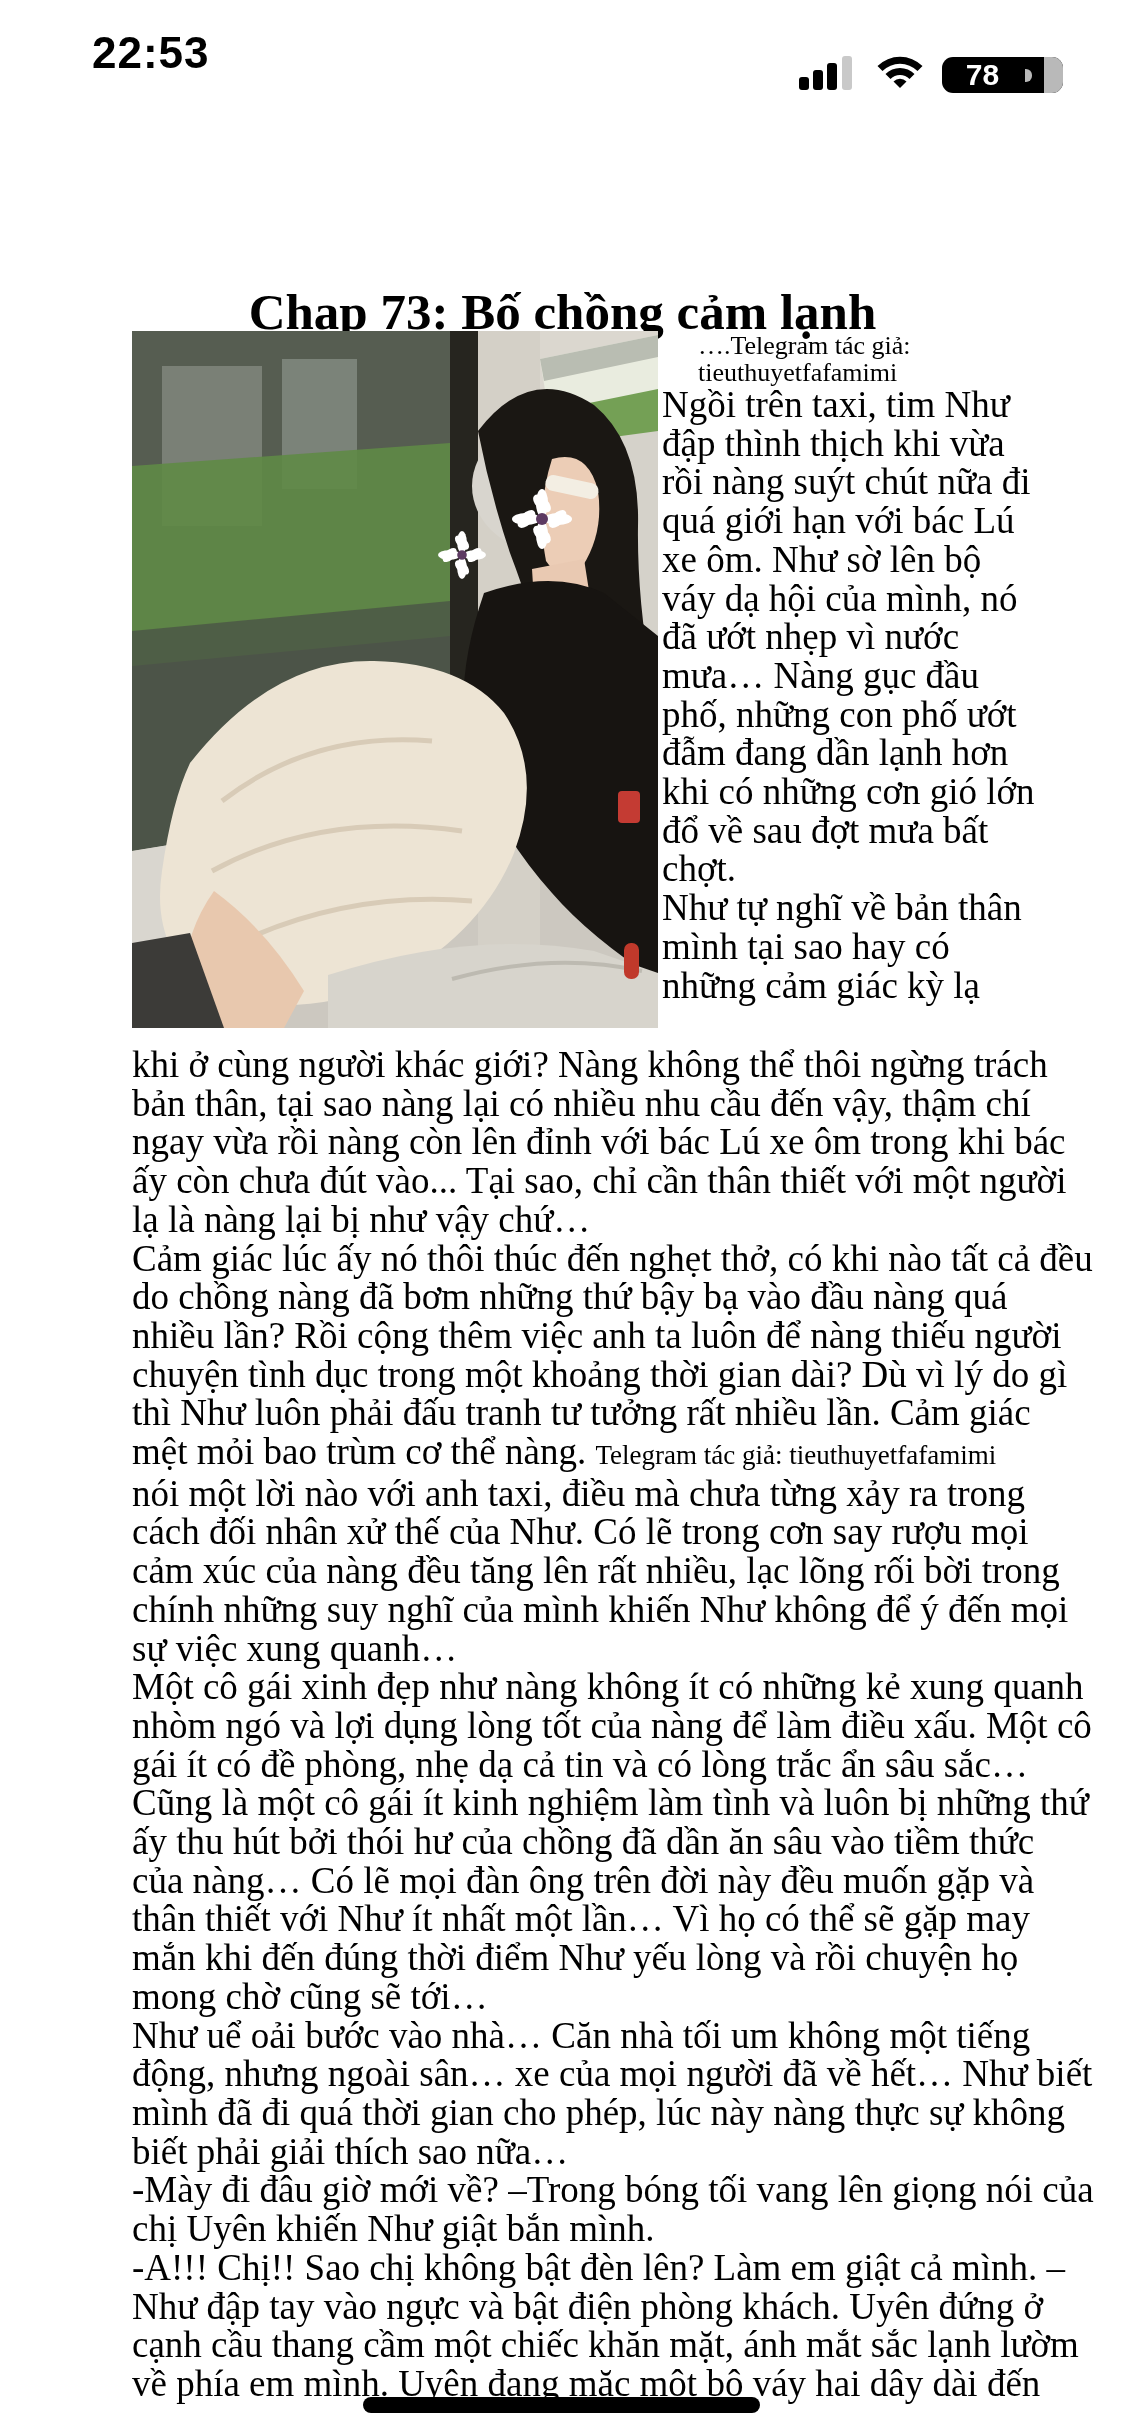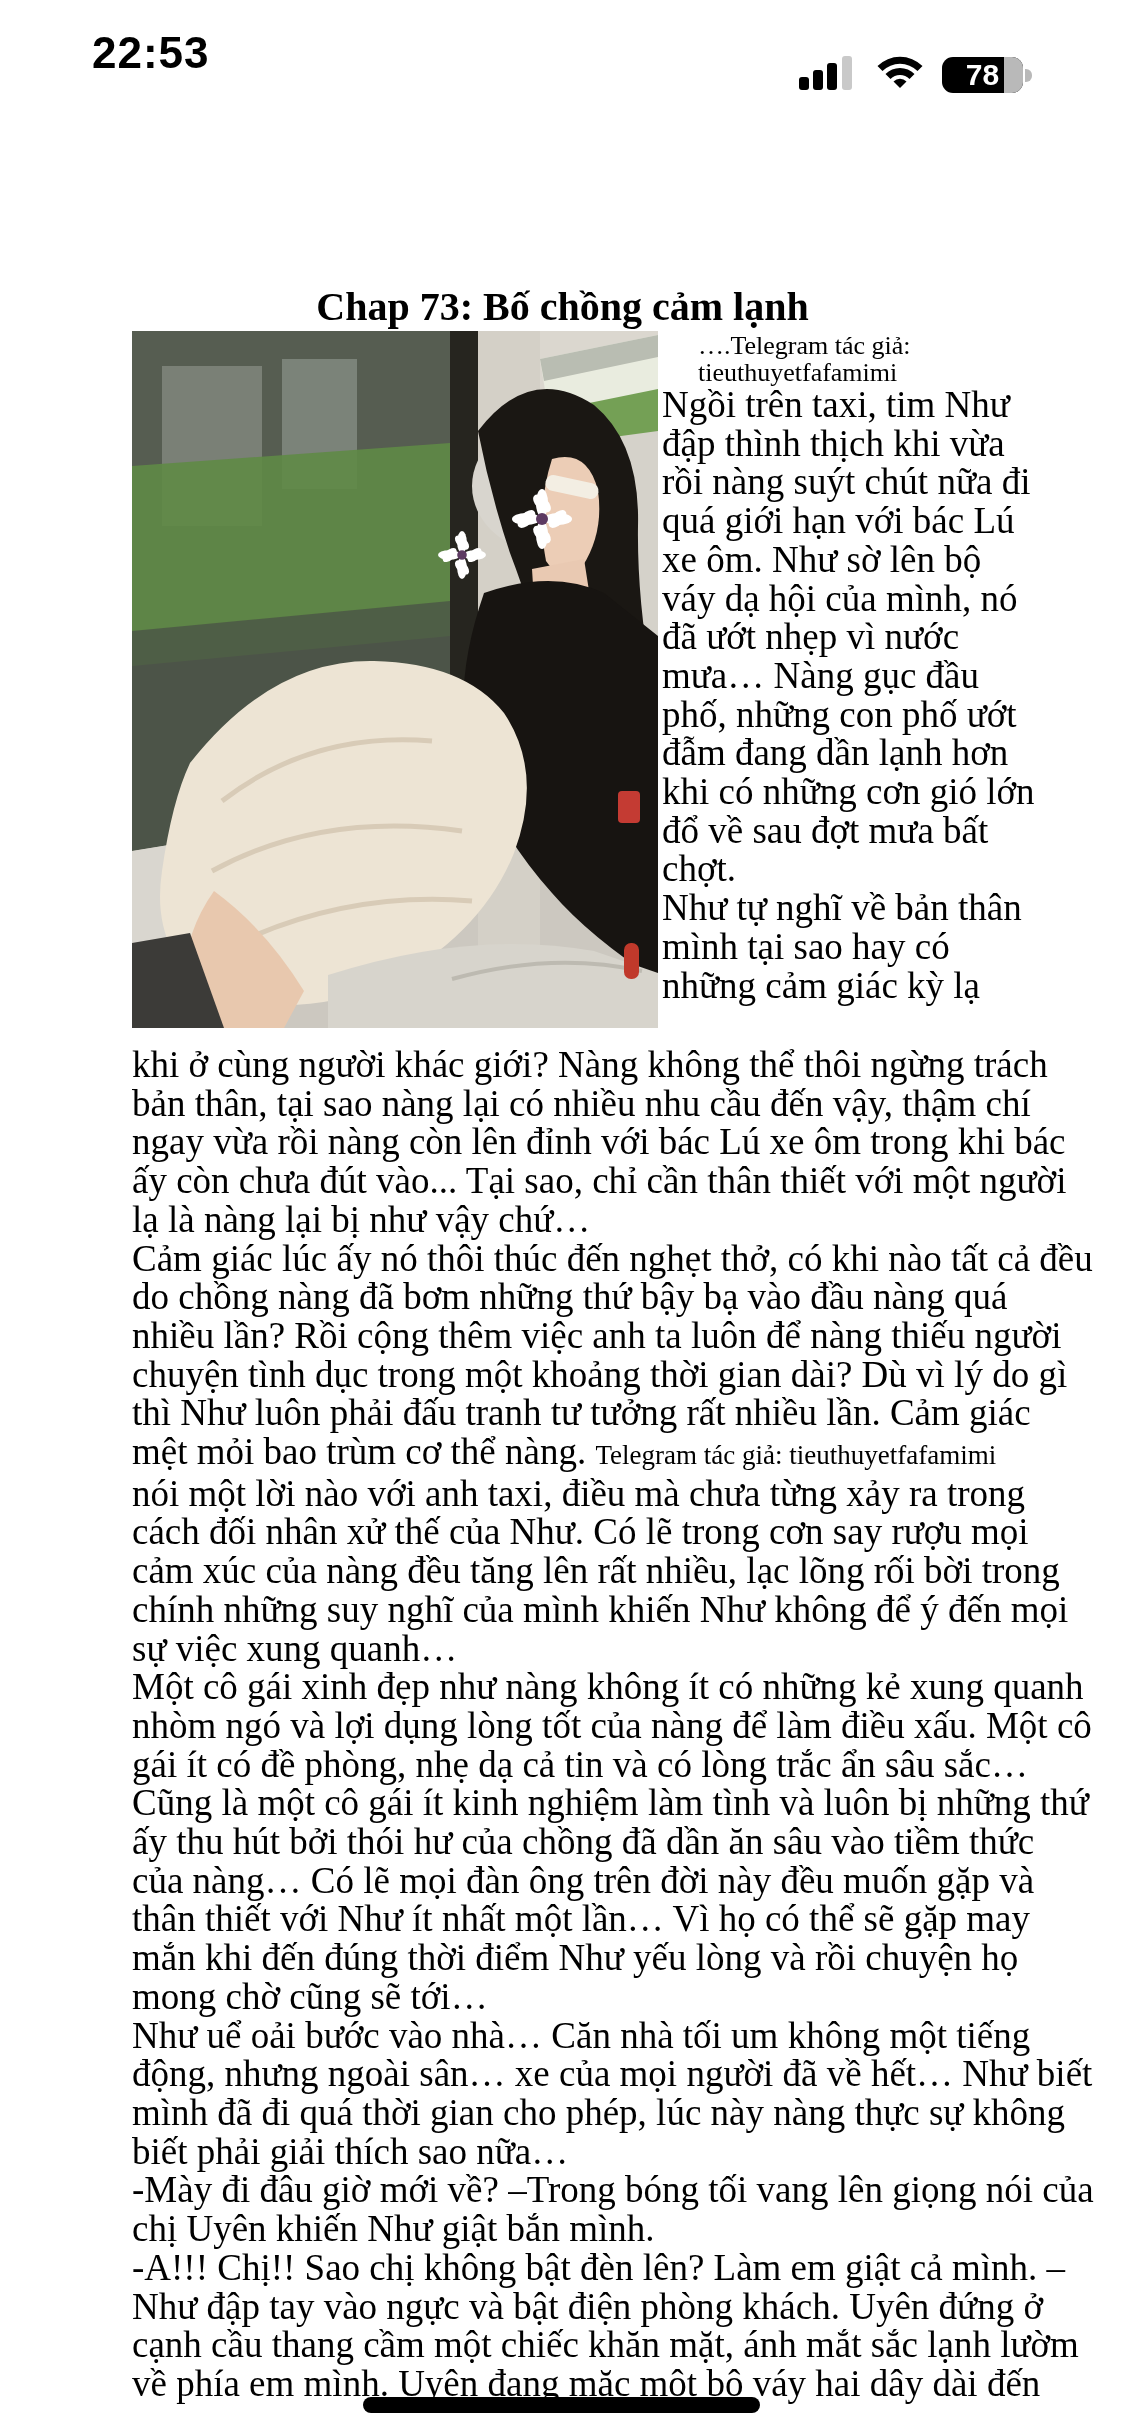"78" .battery { padding-left: none -> 40px }
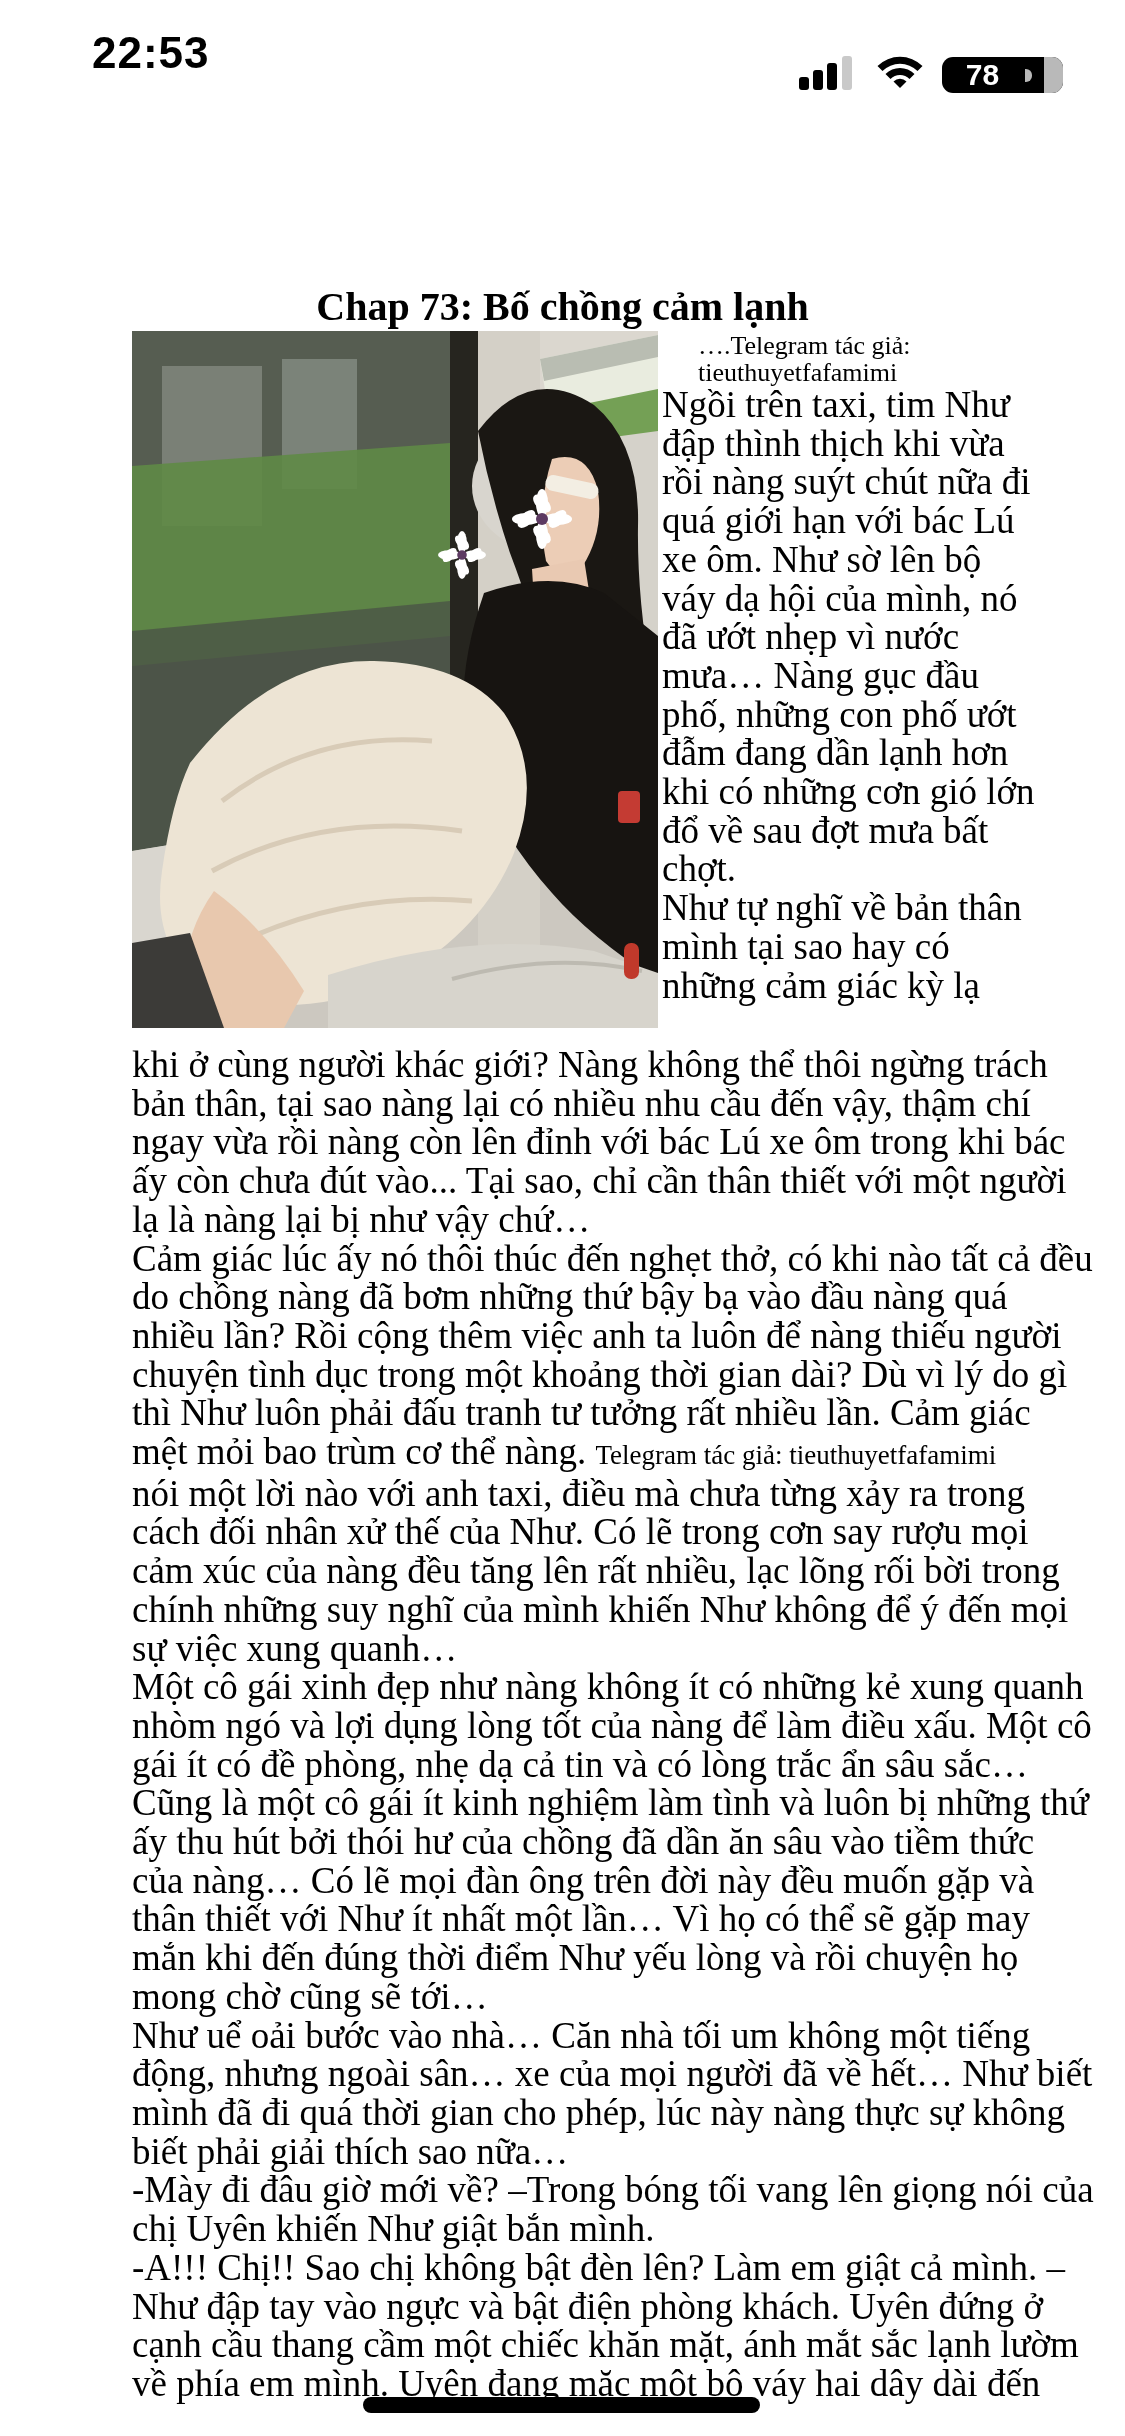"Chap 73: Bố chồng cảm" .chapter-title { font-size: 40px -> 51px }
